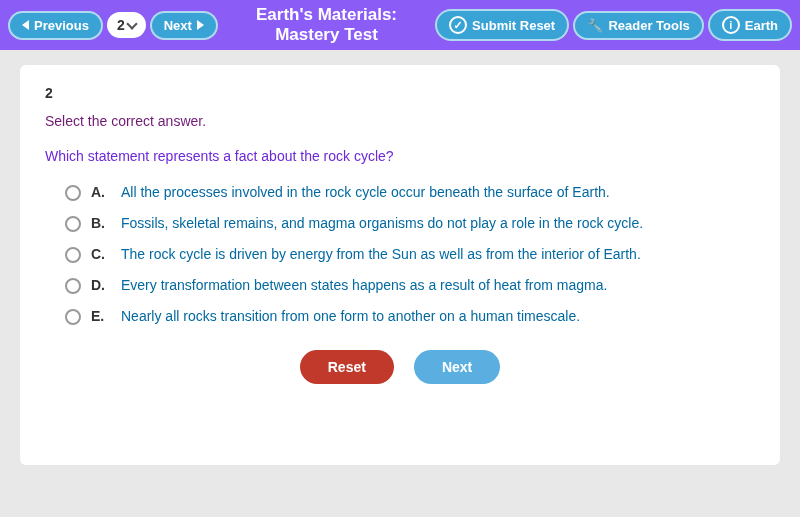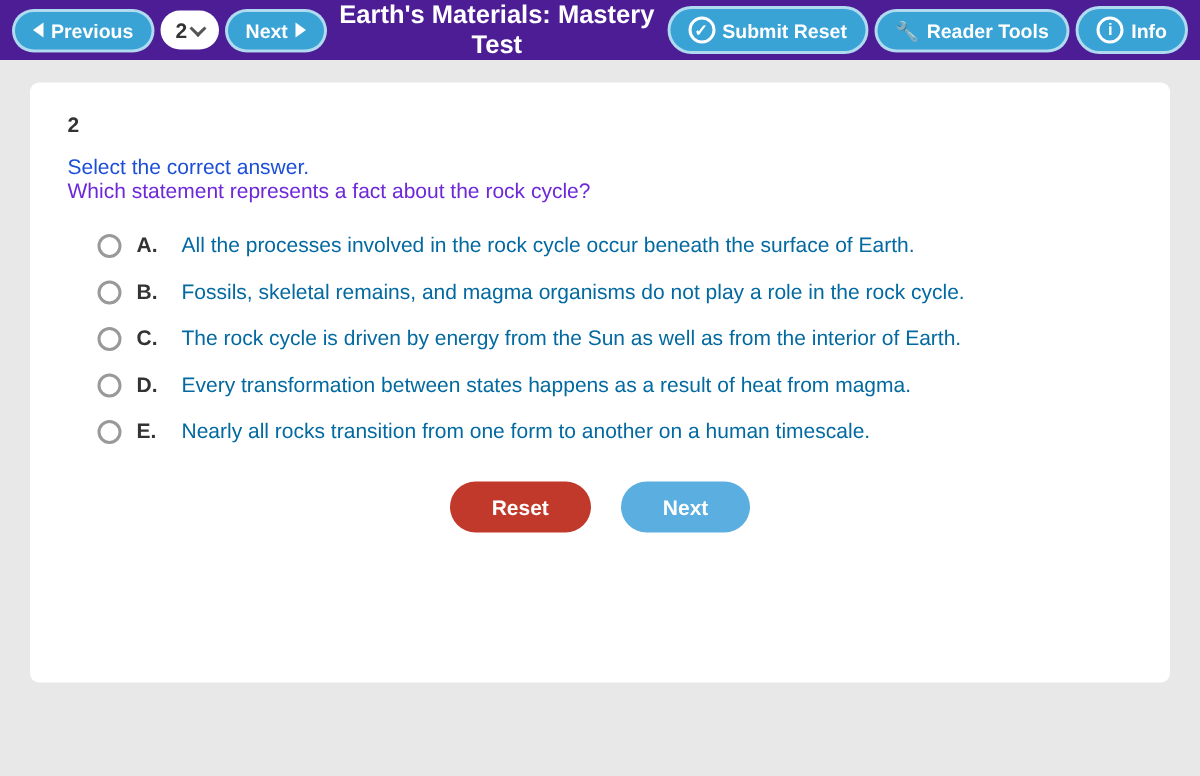"Previous" .nav-bar { background: #4c1d95 -> #8b5cf6; height: 40px -> 50px }
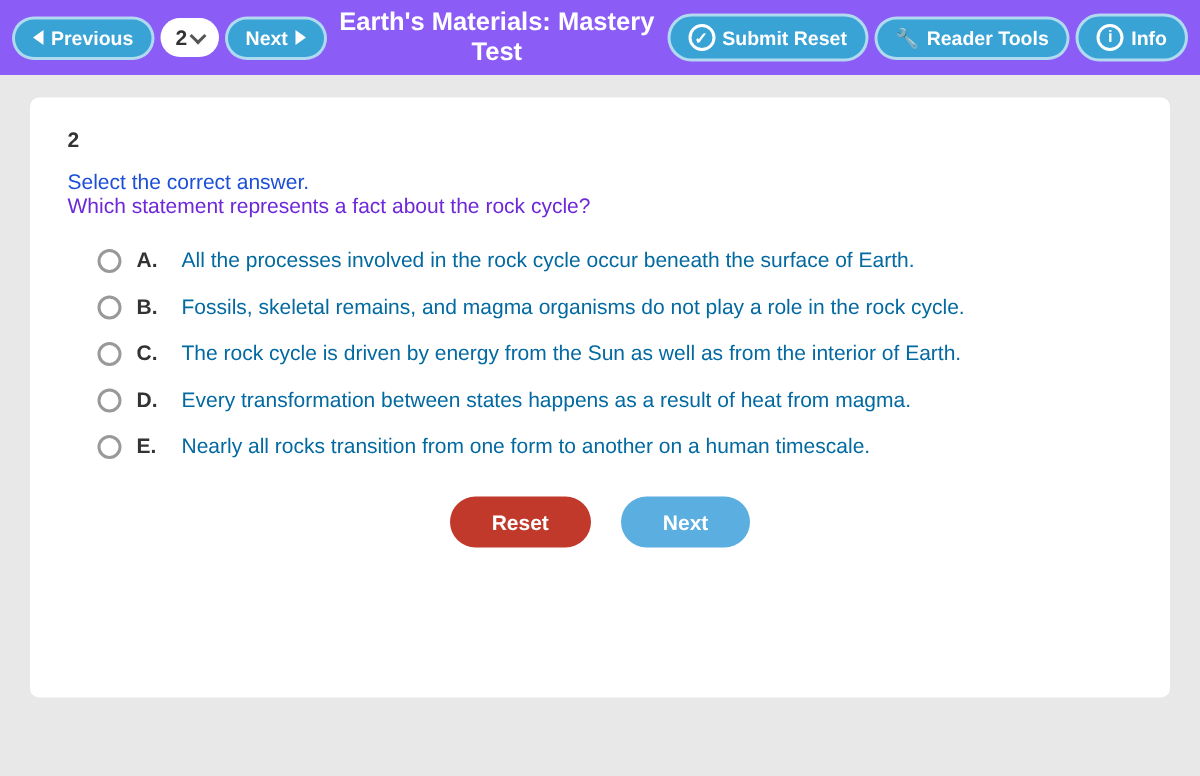"Info" span { text: Info -> Earth }
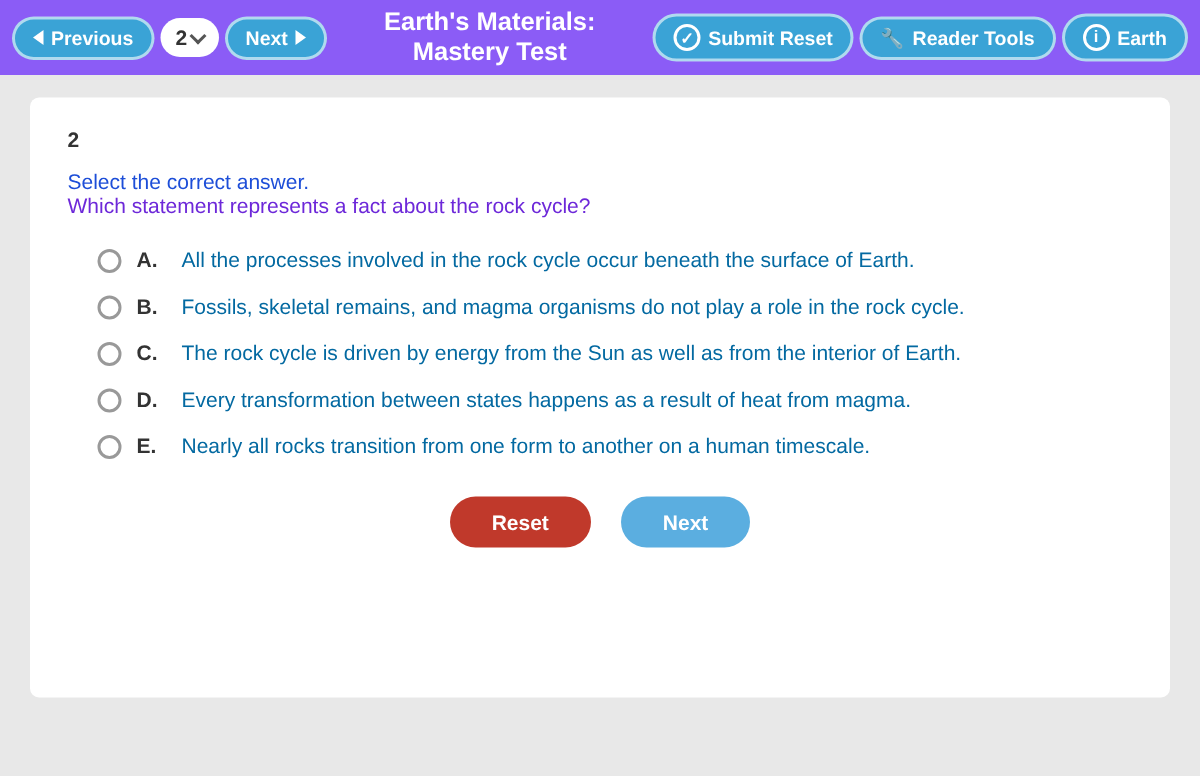"Select the correct answer." .question-instruction { color: #1d4ed8 -> #701a75; margin-bottom: 0 -> 19px }
